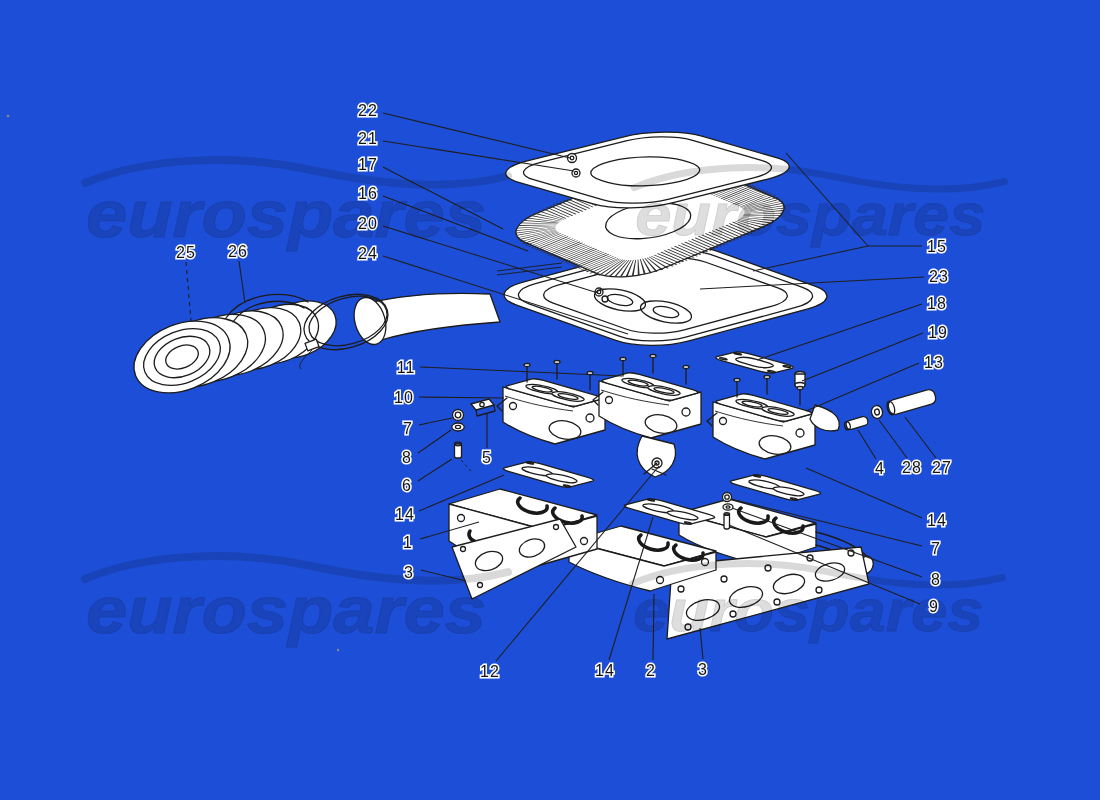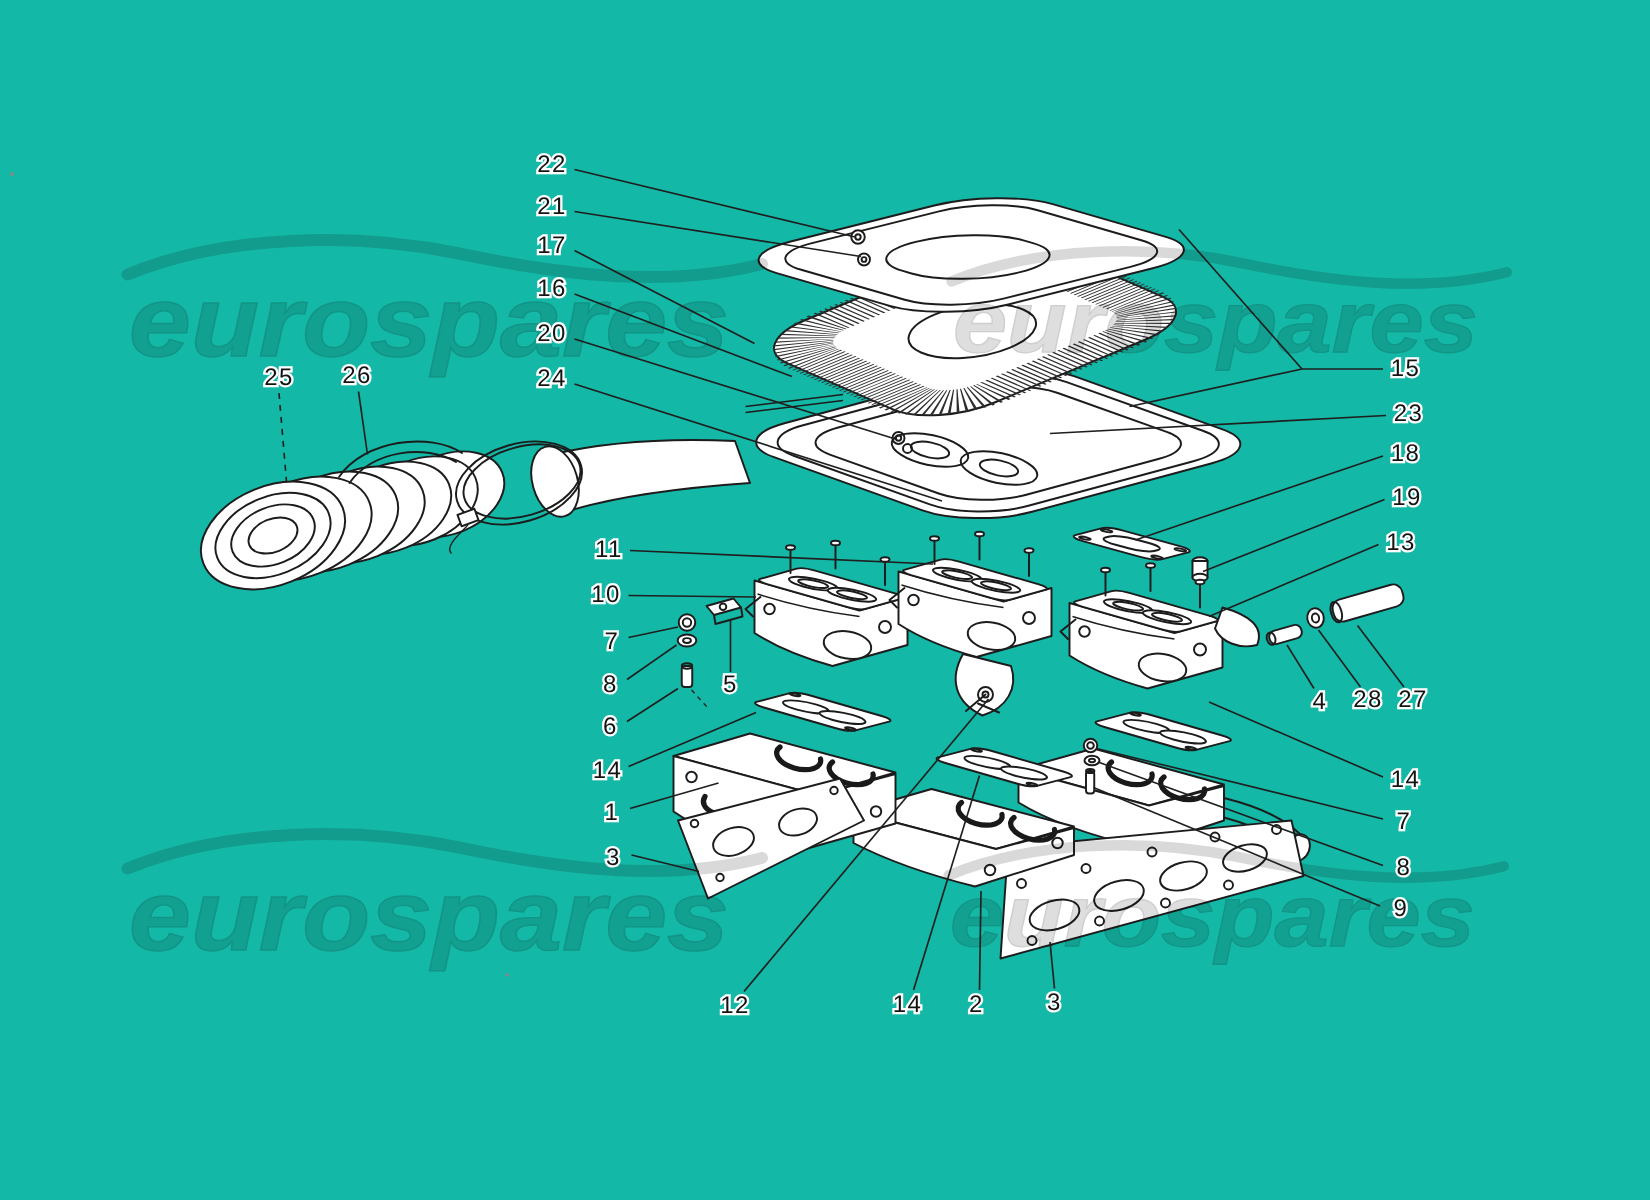"22" .canvas { background: #14b8a6 -> #1d4ed8 }
